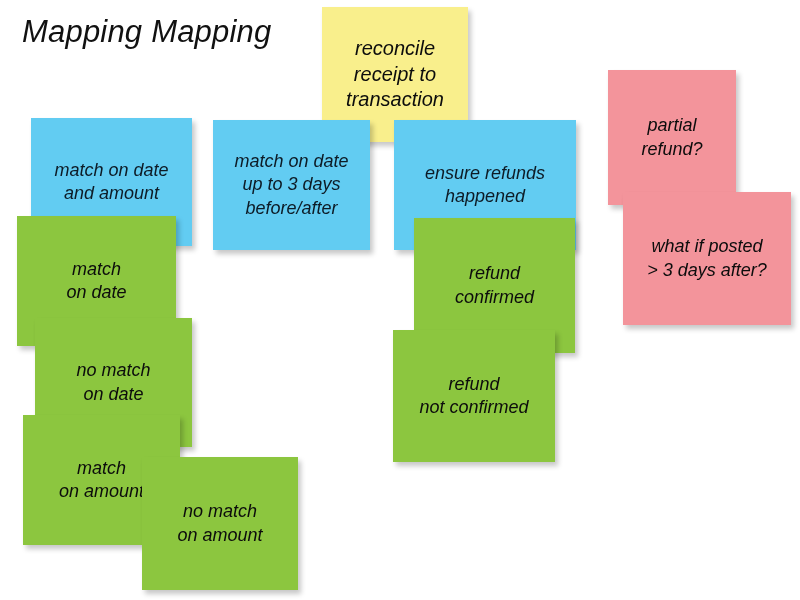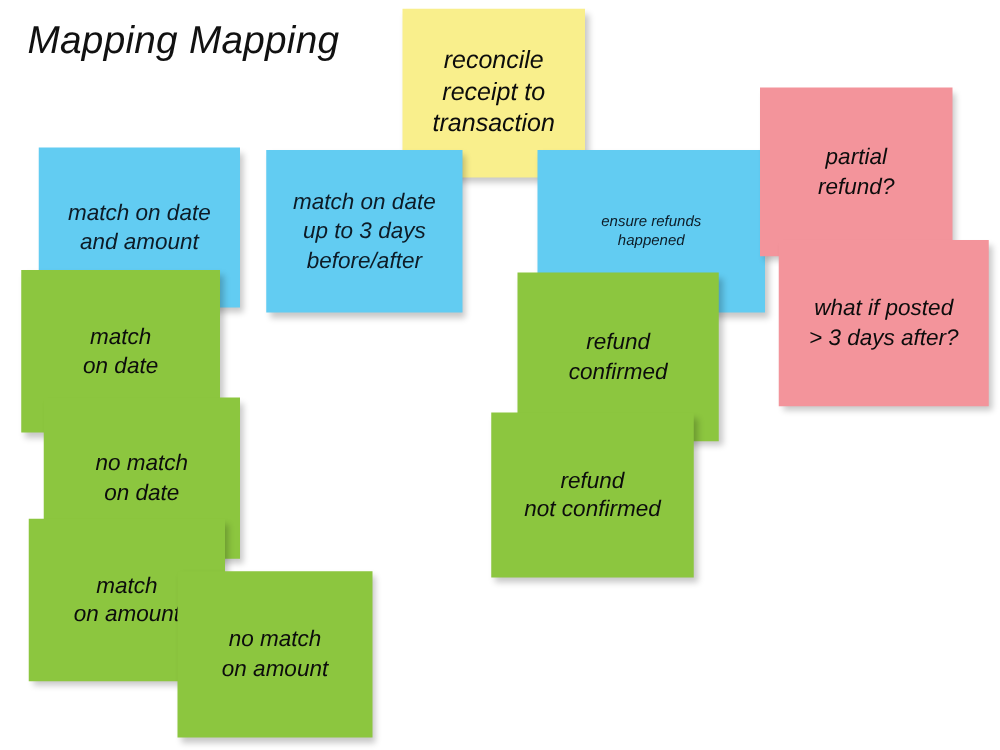"partial" div.note { width: 154px -> 128px }
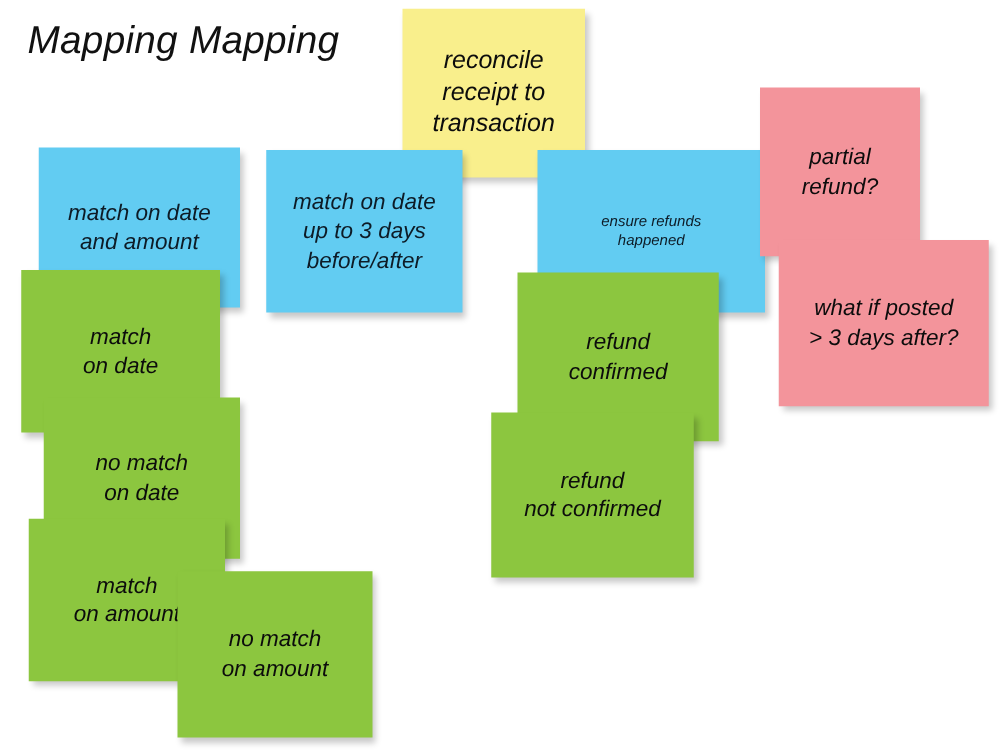"ensure refunds" div.note { font-size: 12px -> 18px; margin-left: 36px -> none }
